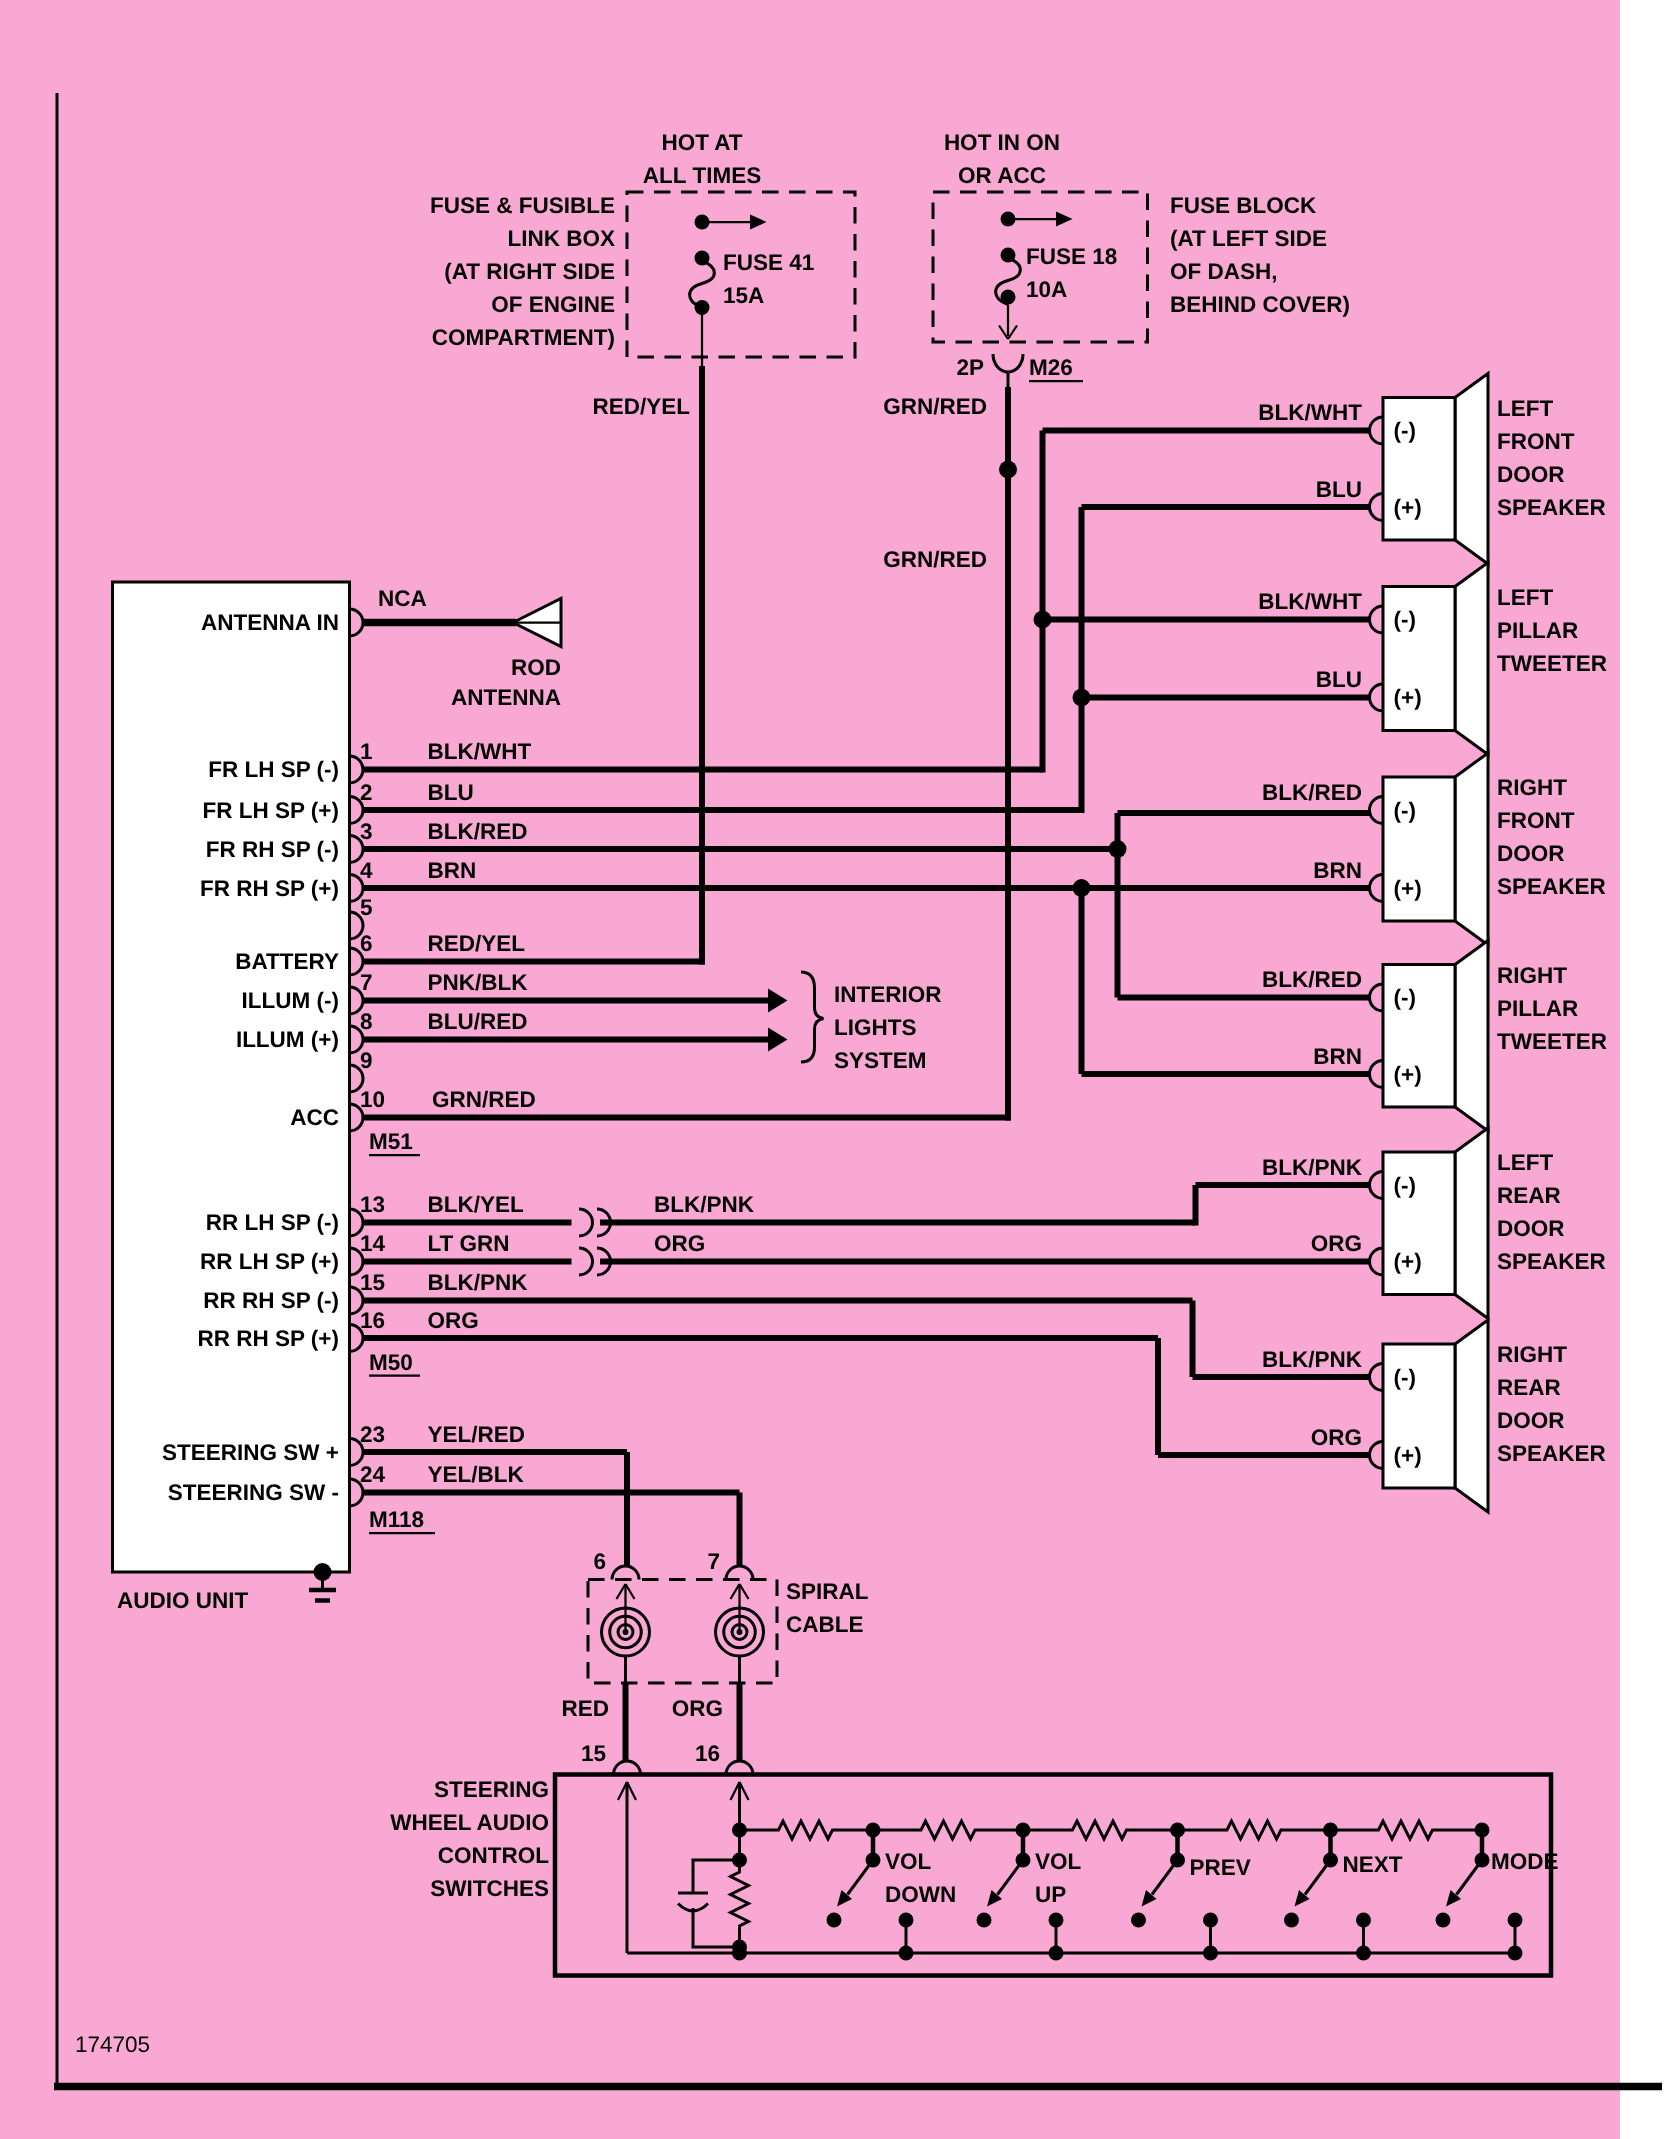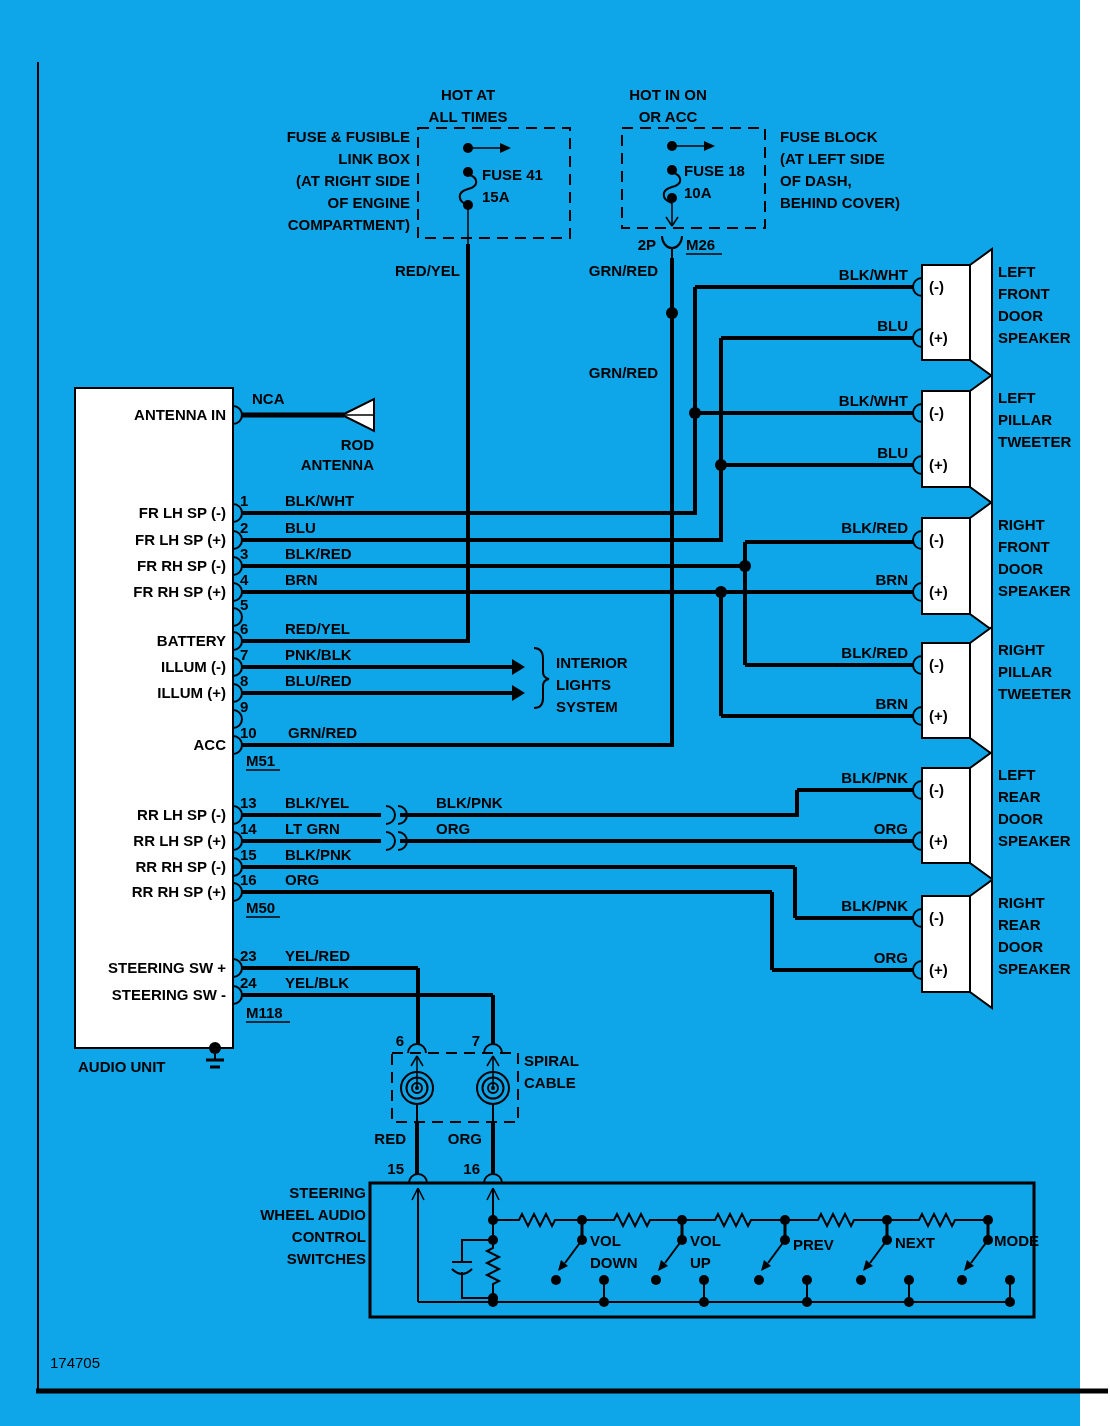"HOT AT" .stage { background: #0ea5e9 -> #f9a8d4 }
